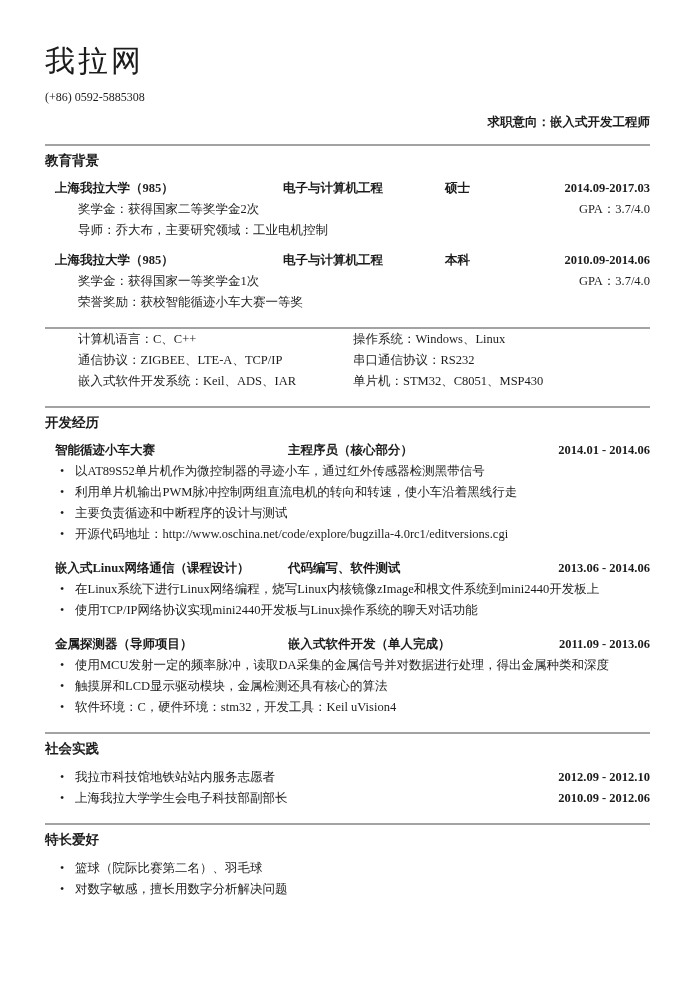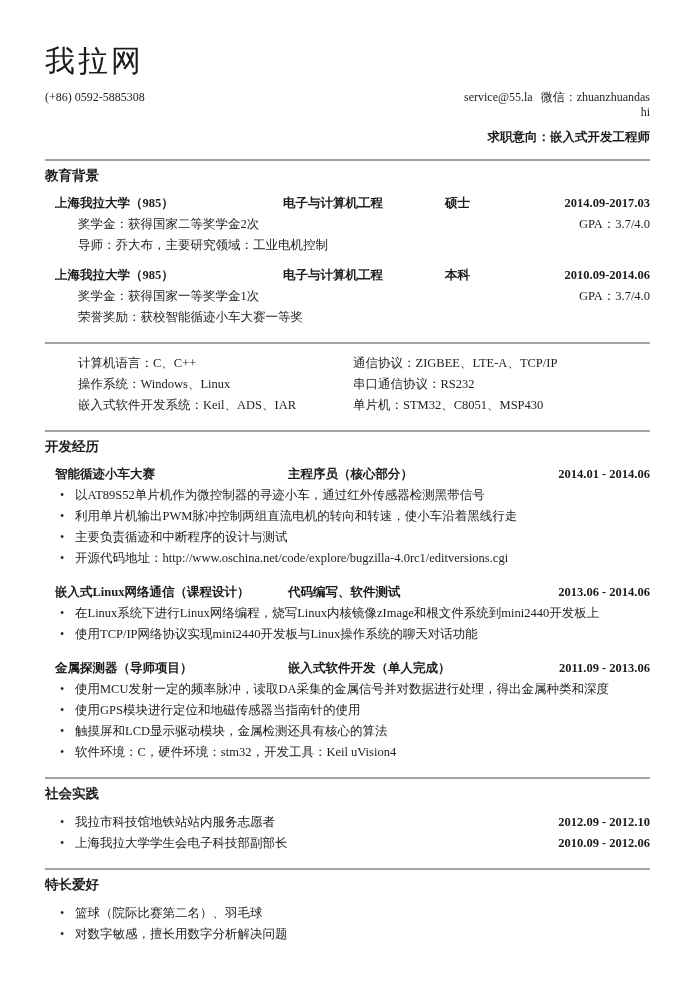"service@55.la 微信：zhuanzhuandashi" span.contact-right { html: <span><span>service@55.la</span><span>微信：</span><span>zhuanzhuandashi</span></span> -> none }
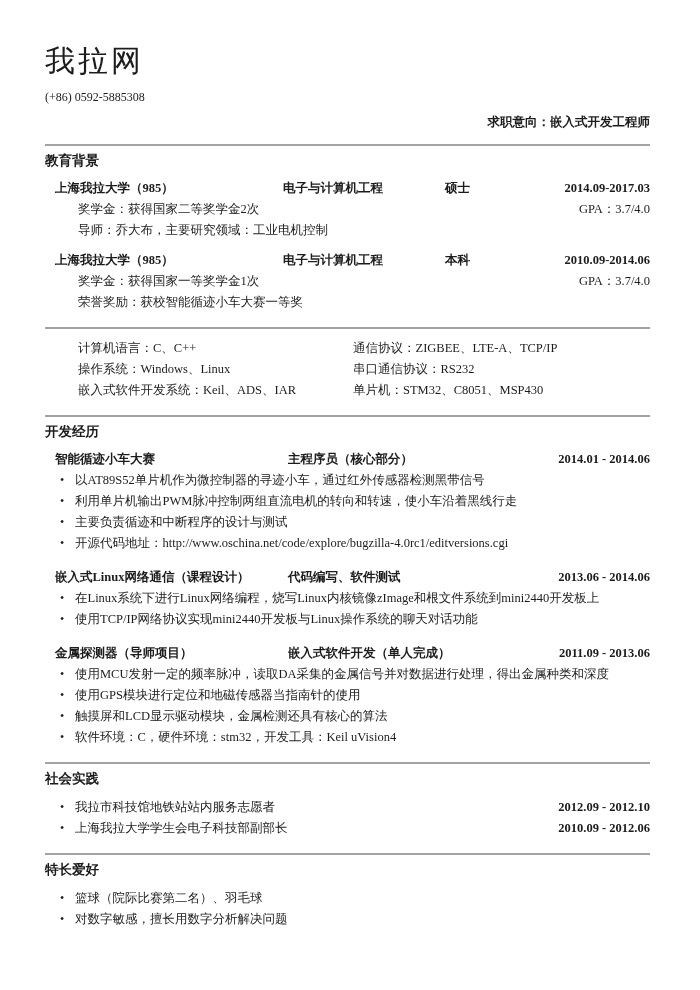"计算机语言：C、C++" .skills-grid { margin-top: 9px -> none }
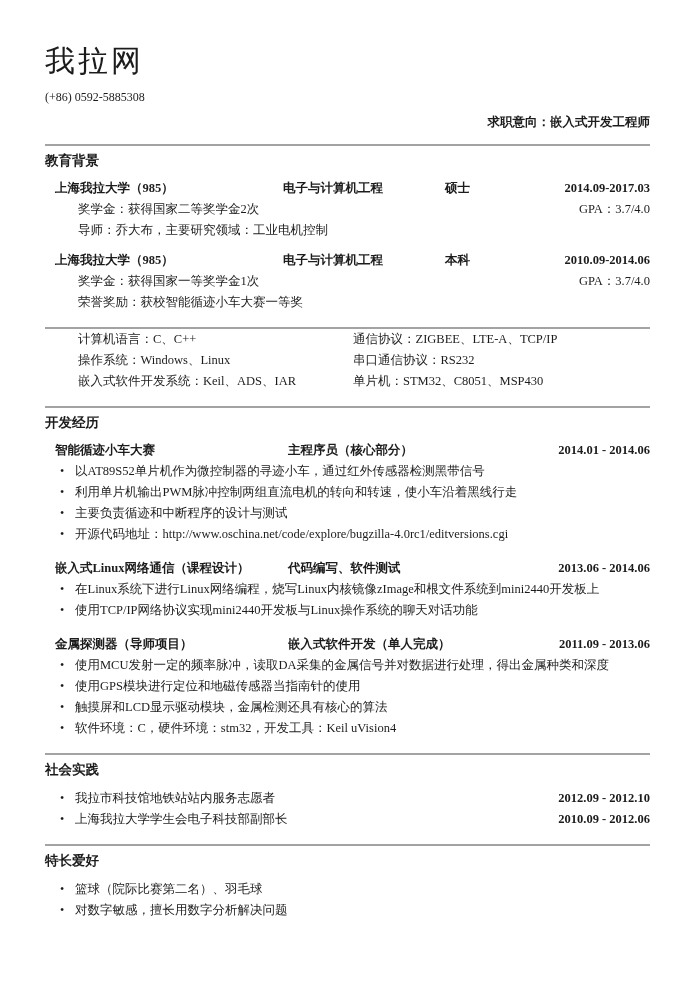"通信协议：ZIGBEE、LTE-A、TCP/IP" span { order: before "操作系统：Windows、Linux" -> after "操作系统：Windows、Linux" }
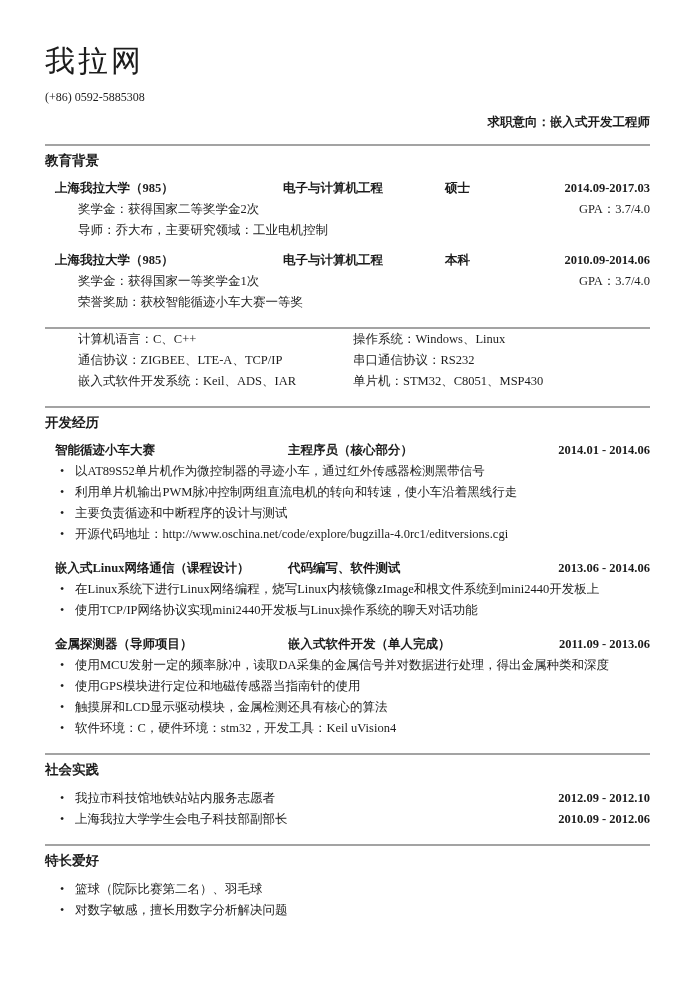"使用GPS模块进行定位和地磁传感器当指南针的使用" div.bullet-line { html: <div> <span></span> <span>使用GPS模块进行定位和地磁传感器当指南针的使用</span> </div> -> none }
